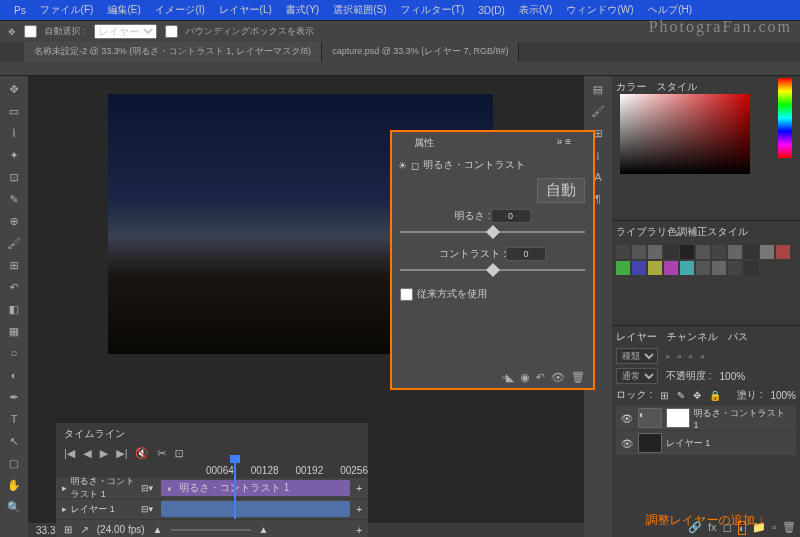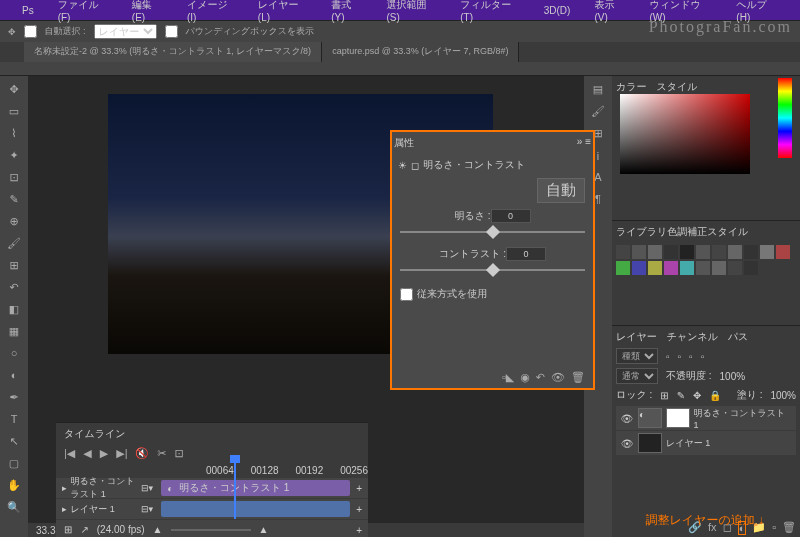"Ps" .menubar { background: #4c1d95 -> #1d4ed8; gap: 12px -> 2px; padding: 0 16px -> 0 8px }
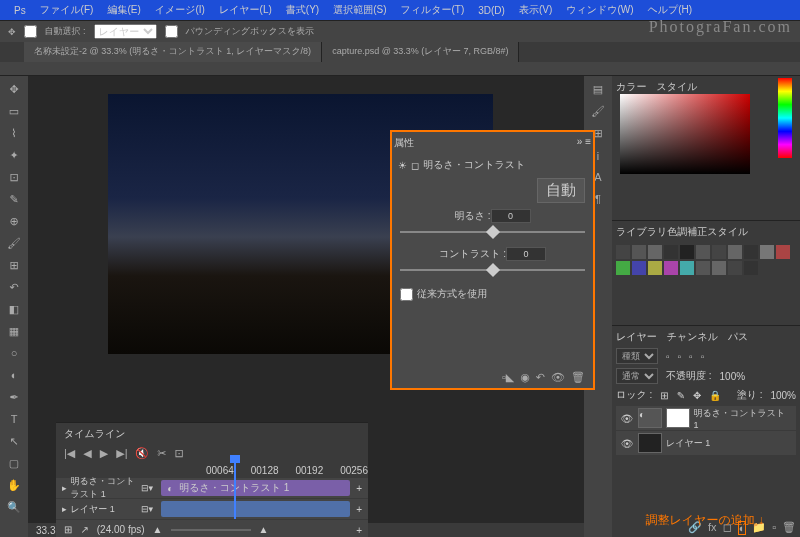"属性" .phead { padding: 4px 2px -> 4px 22px }
